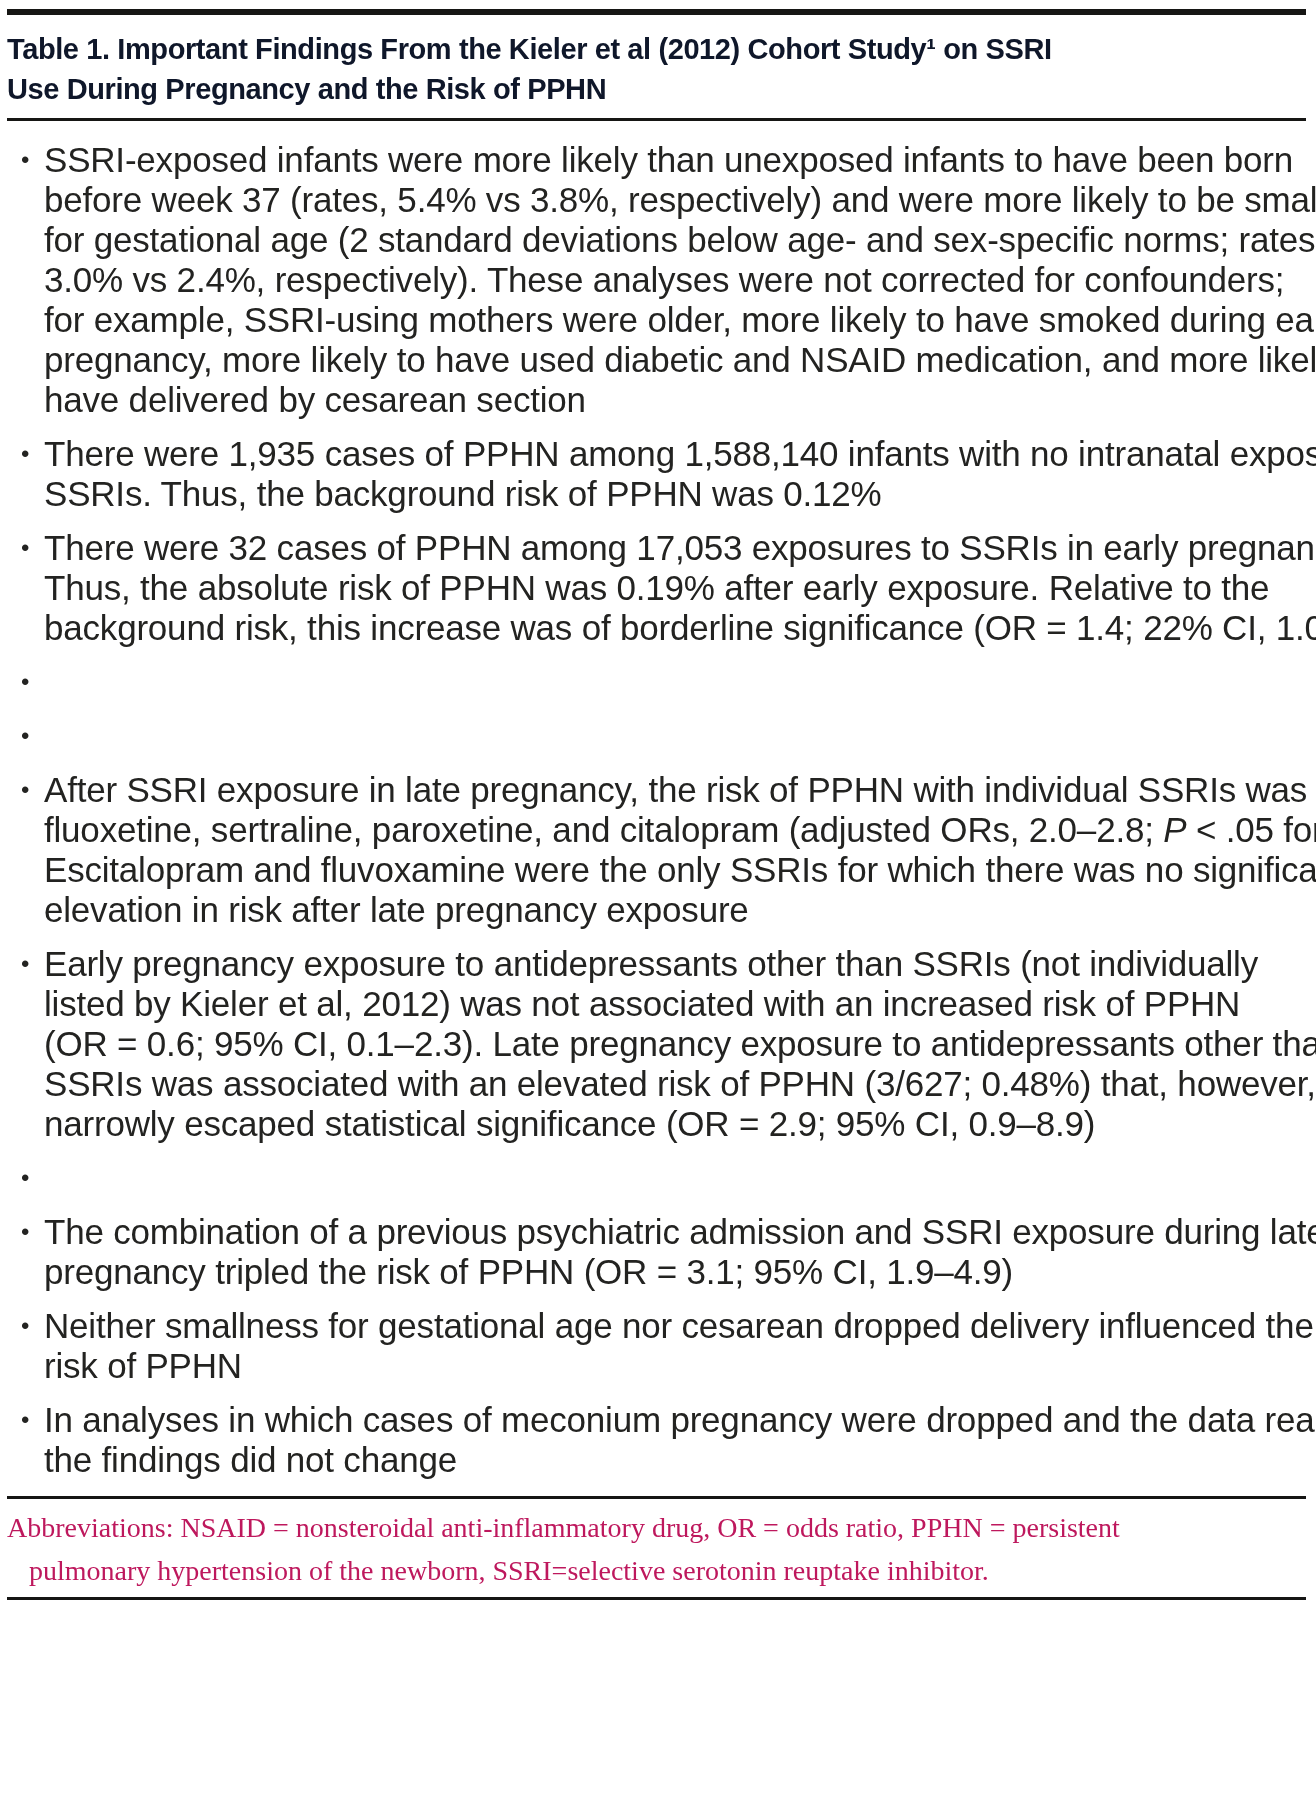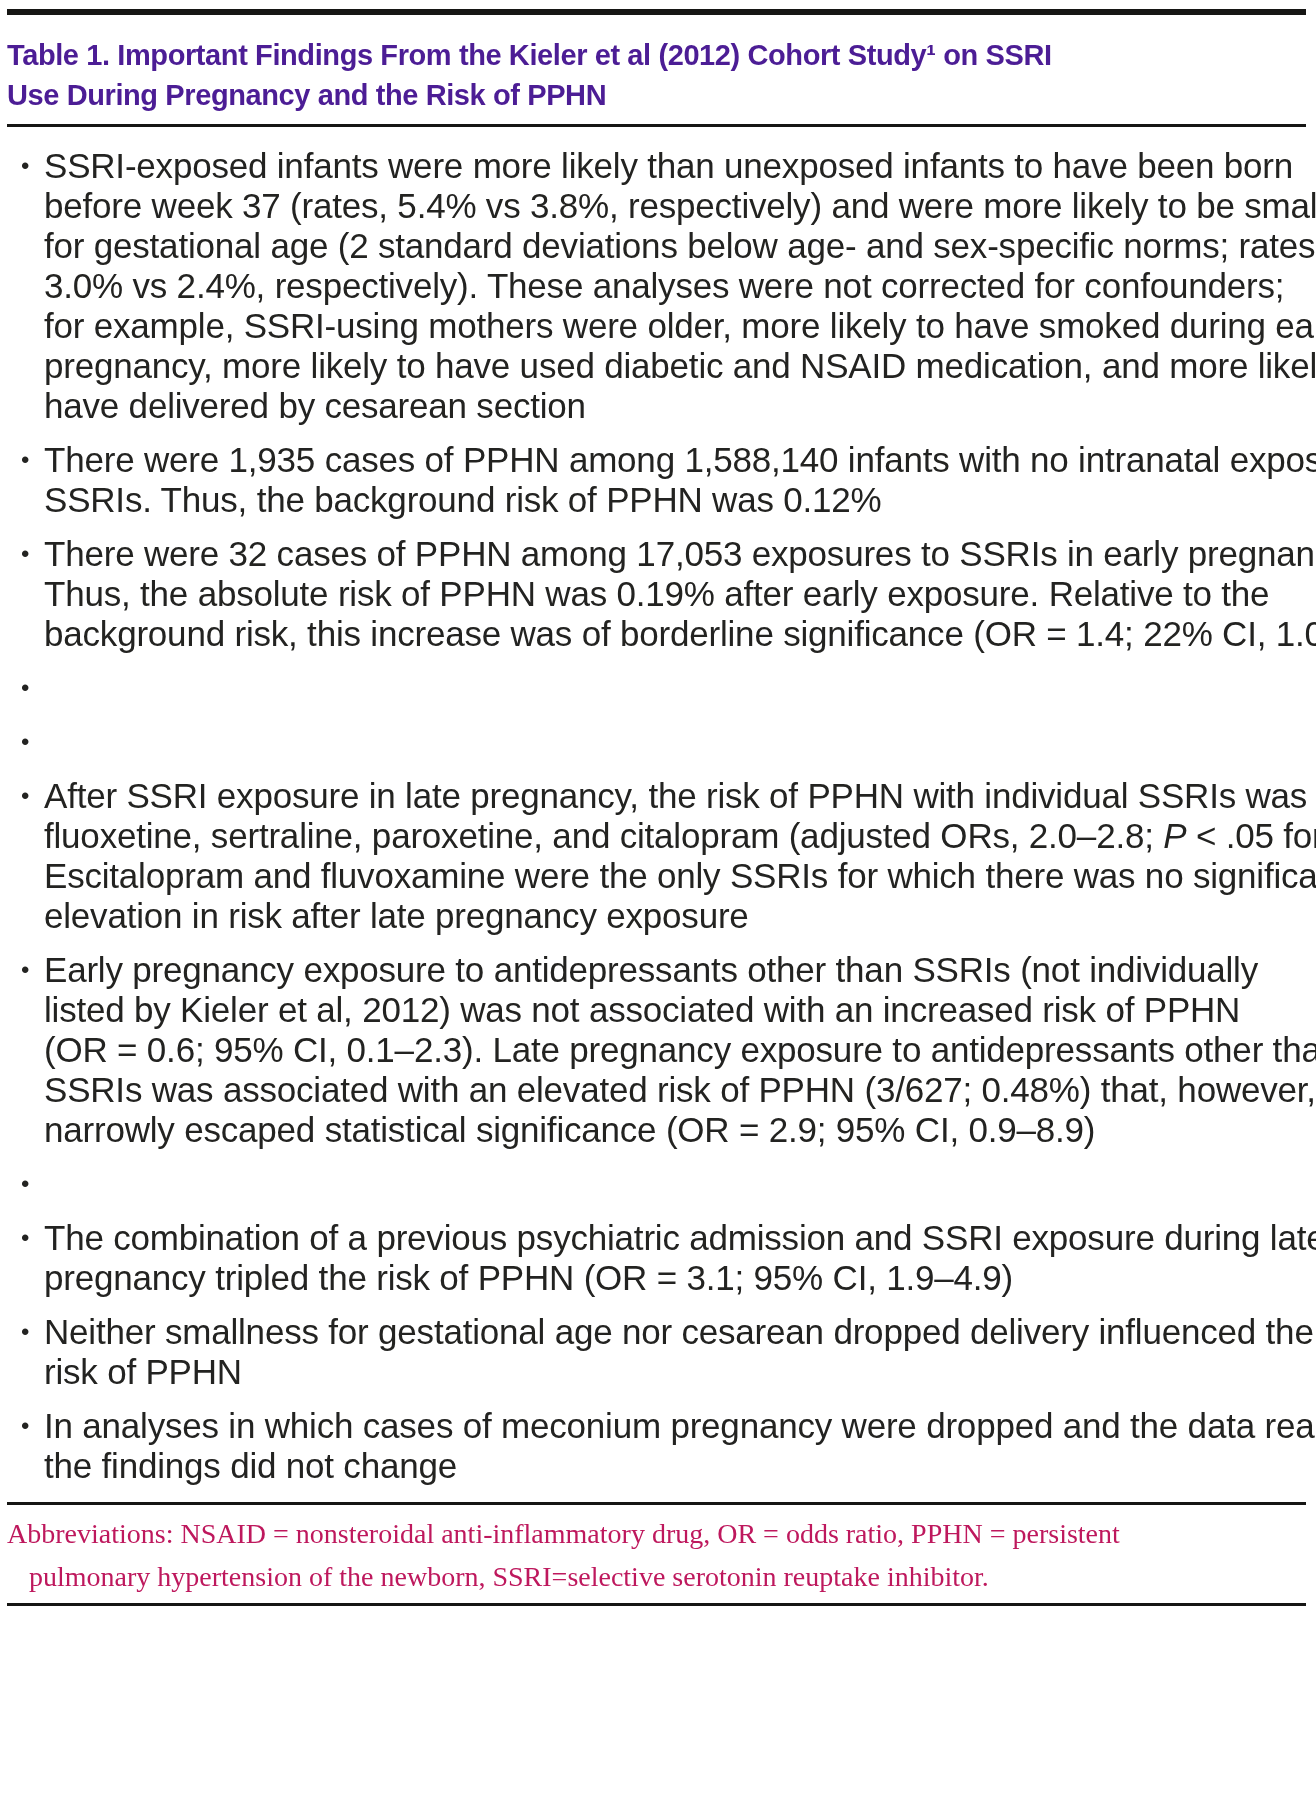"Table 1. Important Findings From" .table-title { color: #4c1d95 -> #0f172a; margin-top: 20px -> 14px }
